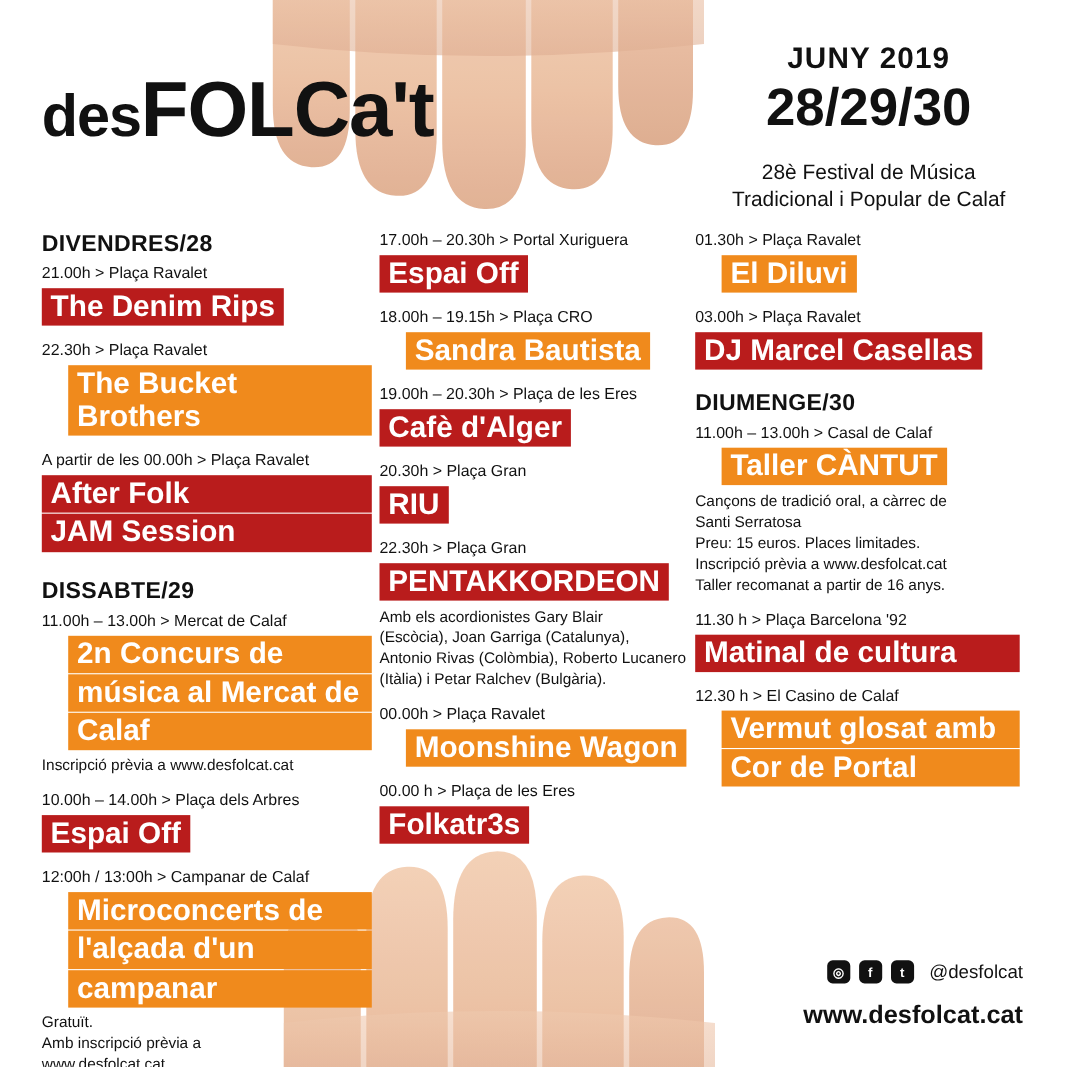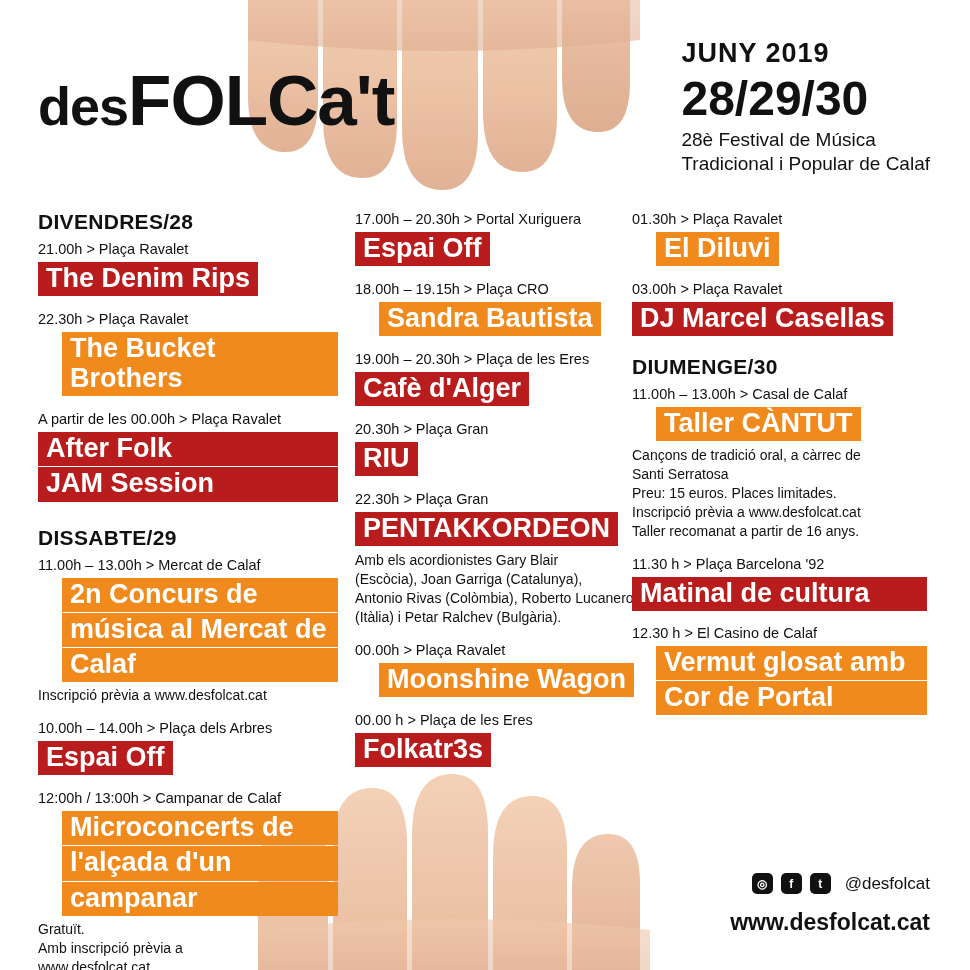"JUNY 2019" .head-right { right: 40px -> 56px; text-align: left -> center }
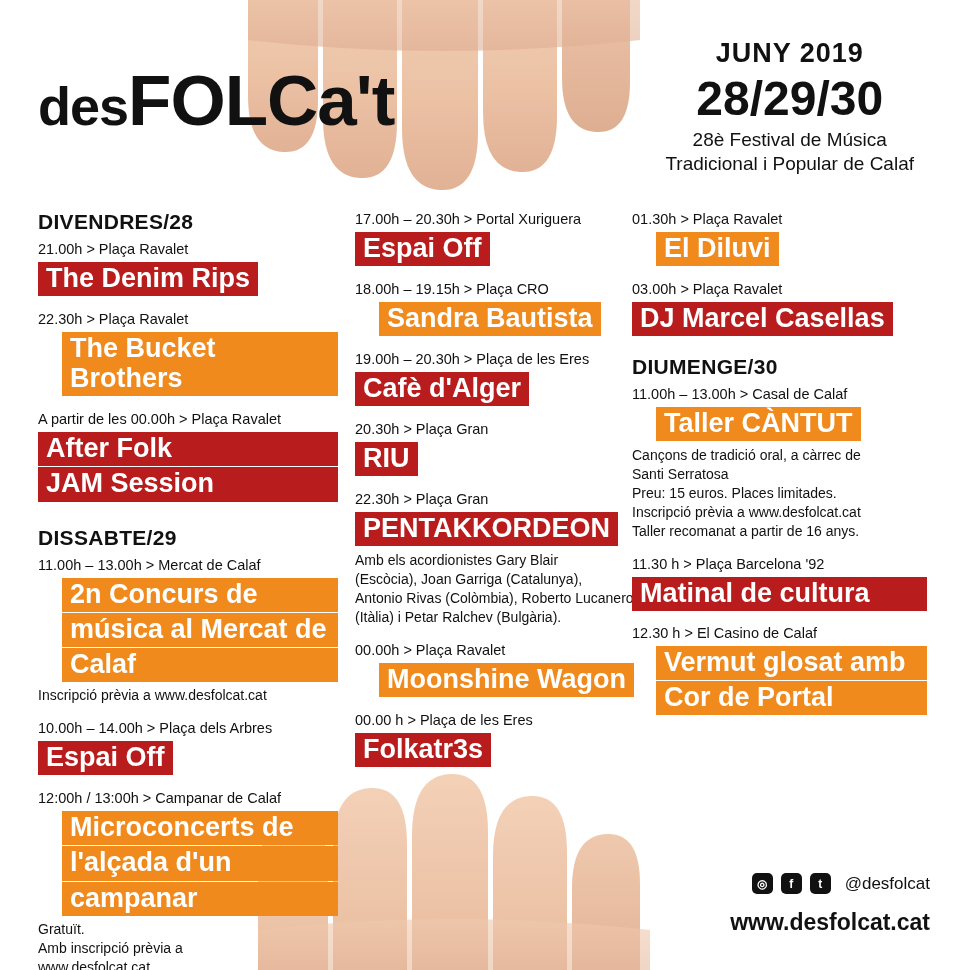"28è Festival de Música" .head-right .sub { margin-top: 2px -> 20px }
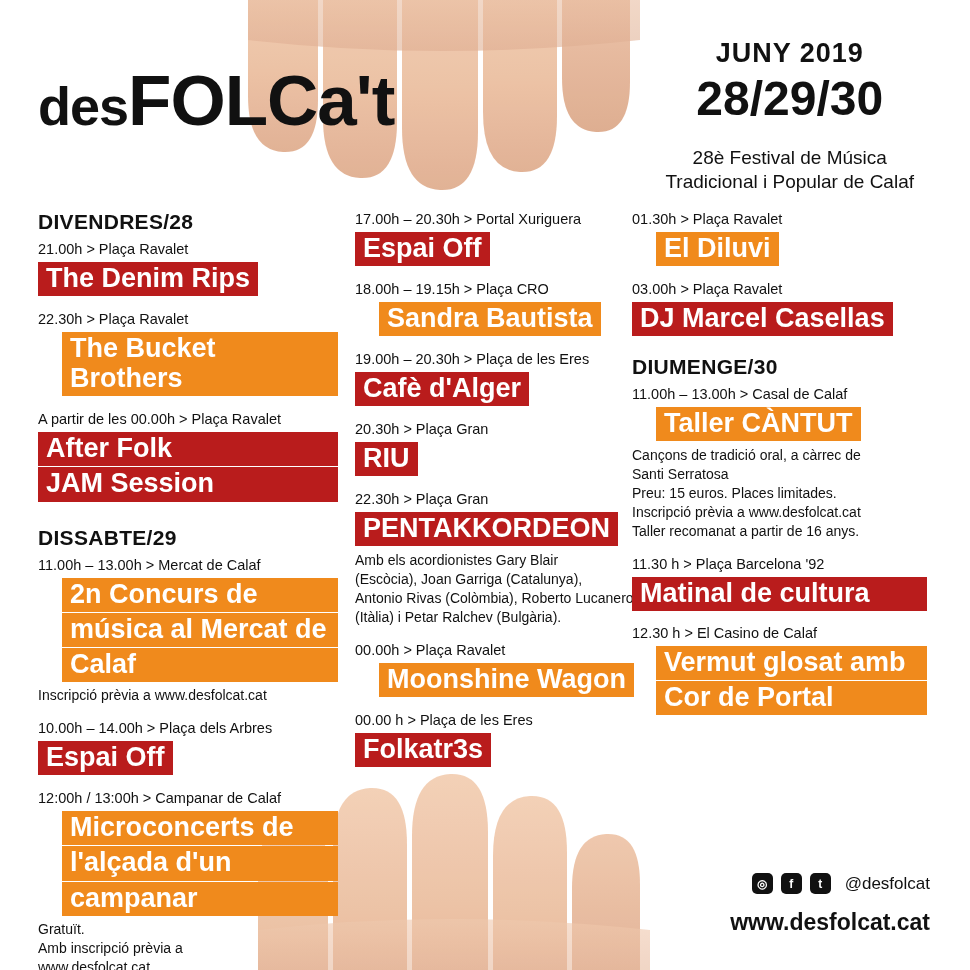"17.00h – 20.30h > Portal" .col2 { left: 355px -> 345px }
